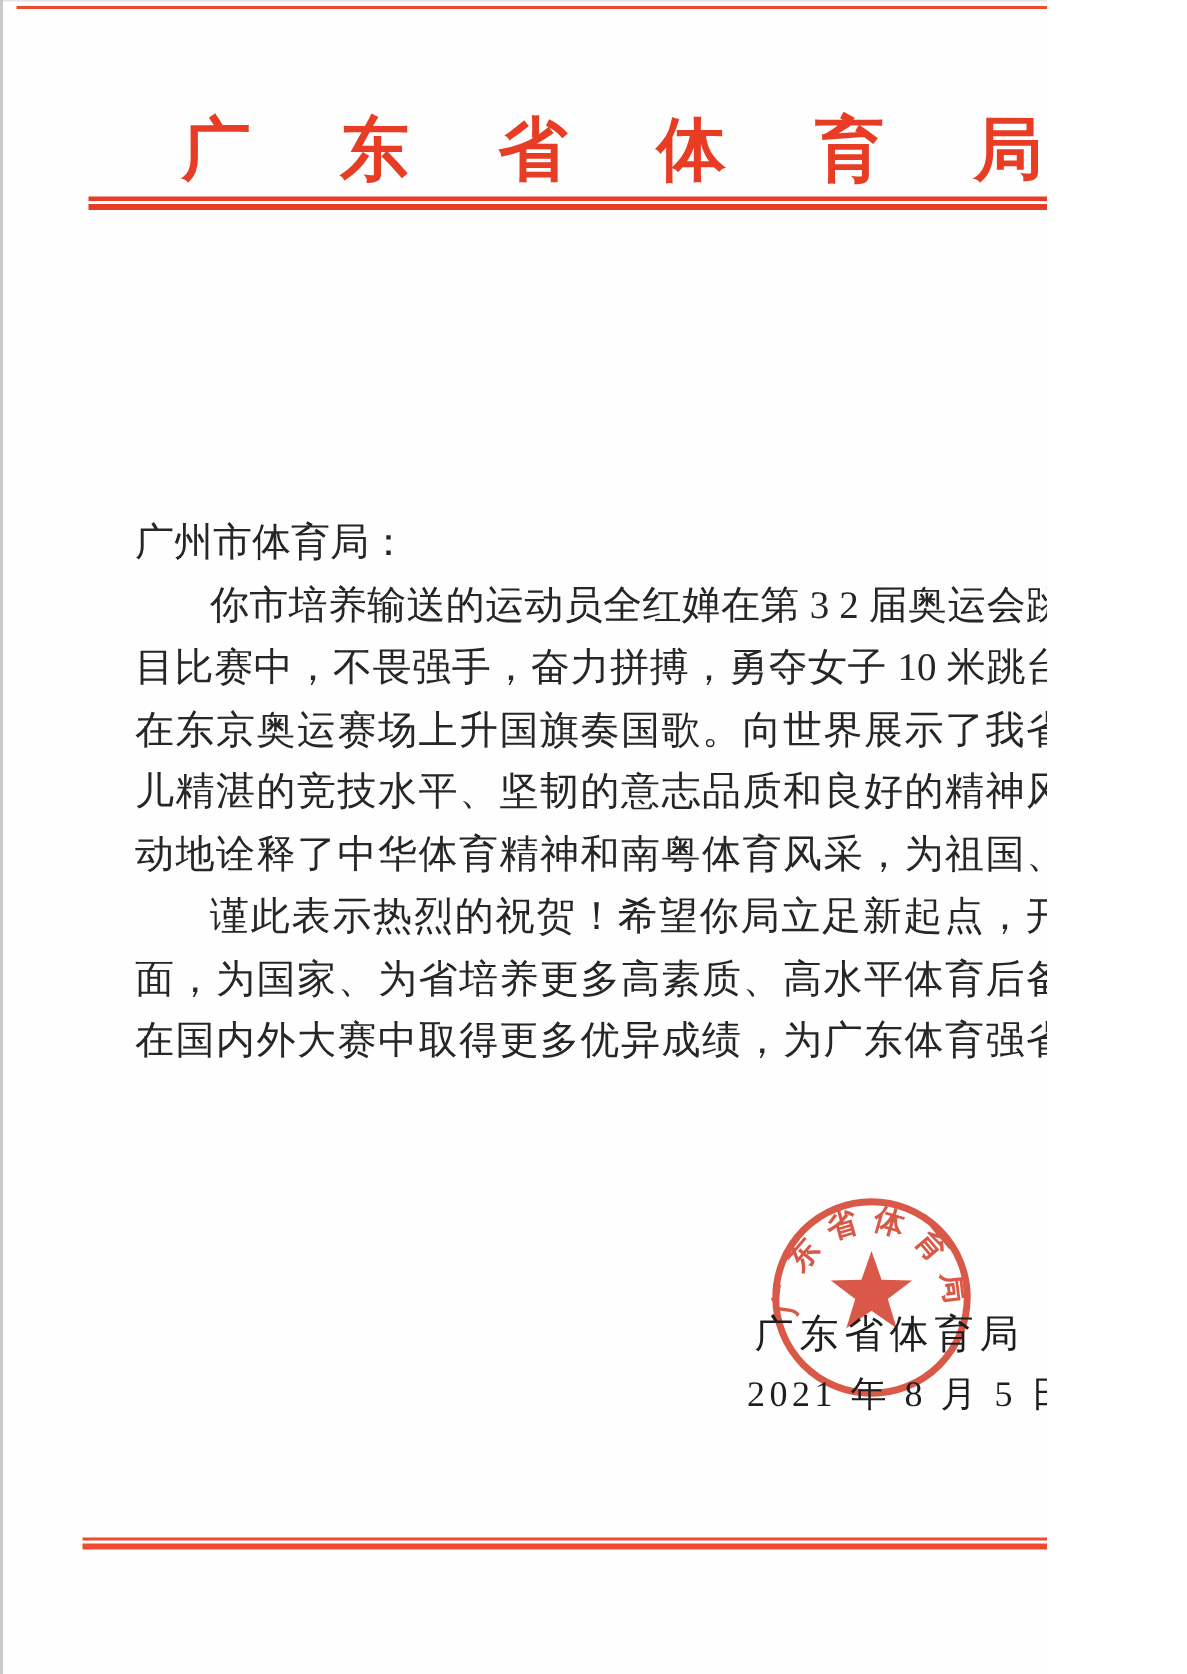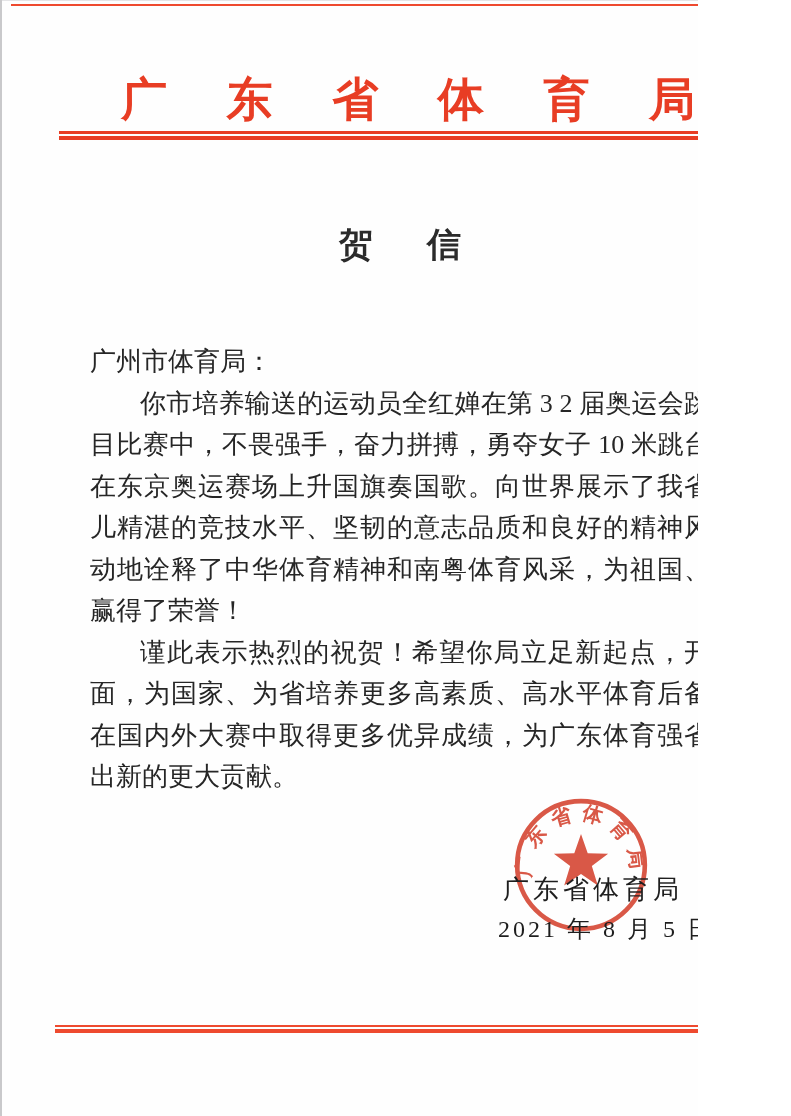"贺信" div.doc-title { html: <div>贺信</div> -> none }
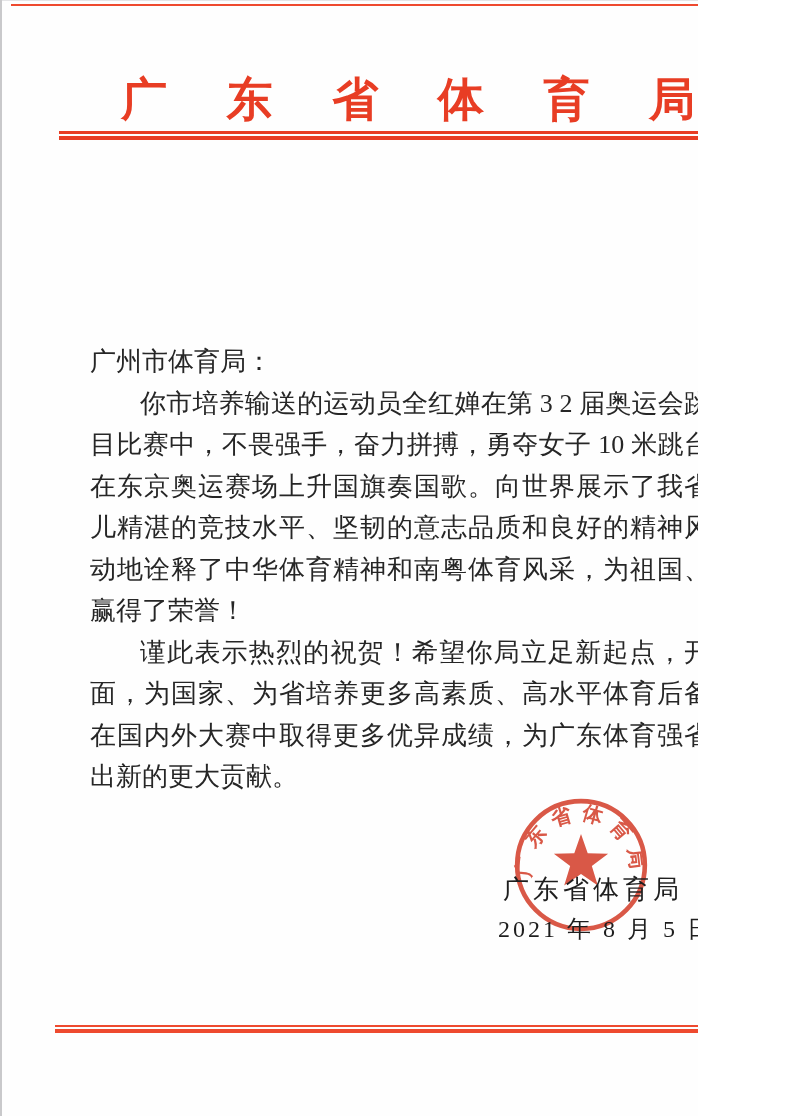"赢得了荣誉！" div.line { html: <div>赢得了荣誉！</div> -> none }
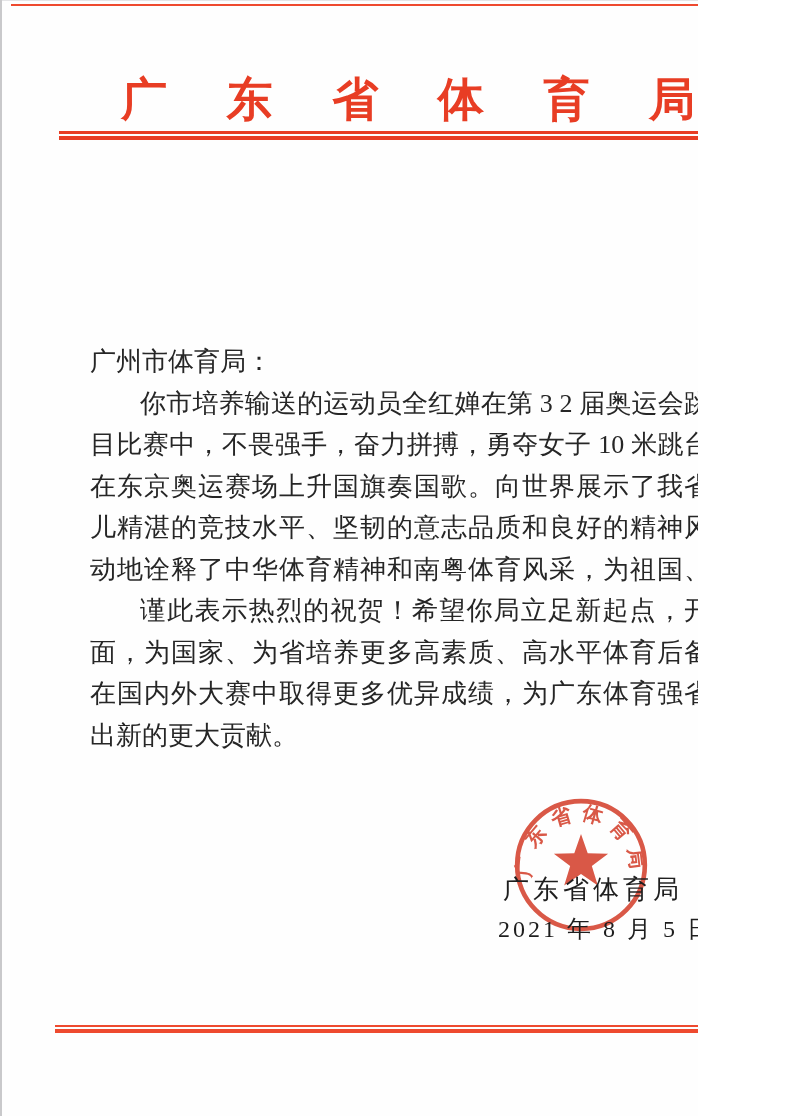"出新的更大贡献。" div.line { html: <div>出新的更大贡献。</div> -> none }
